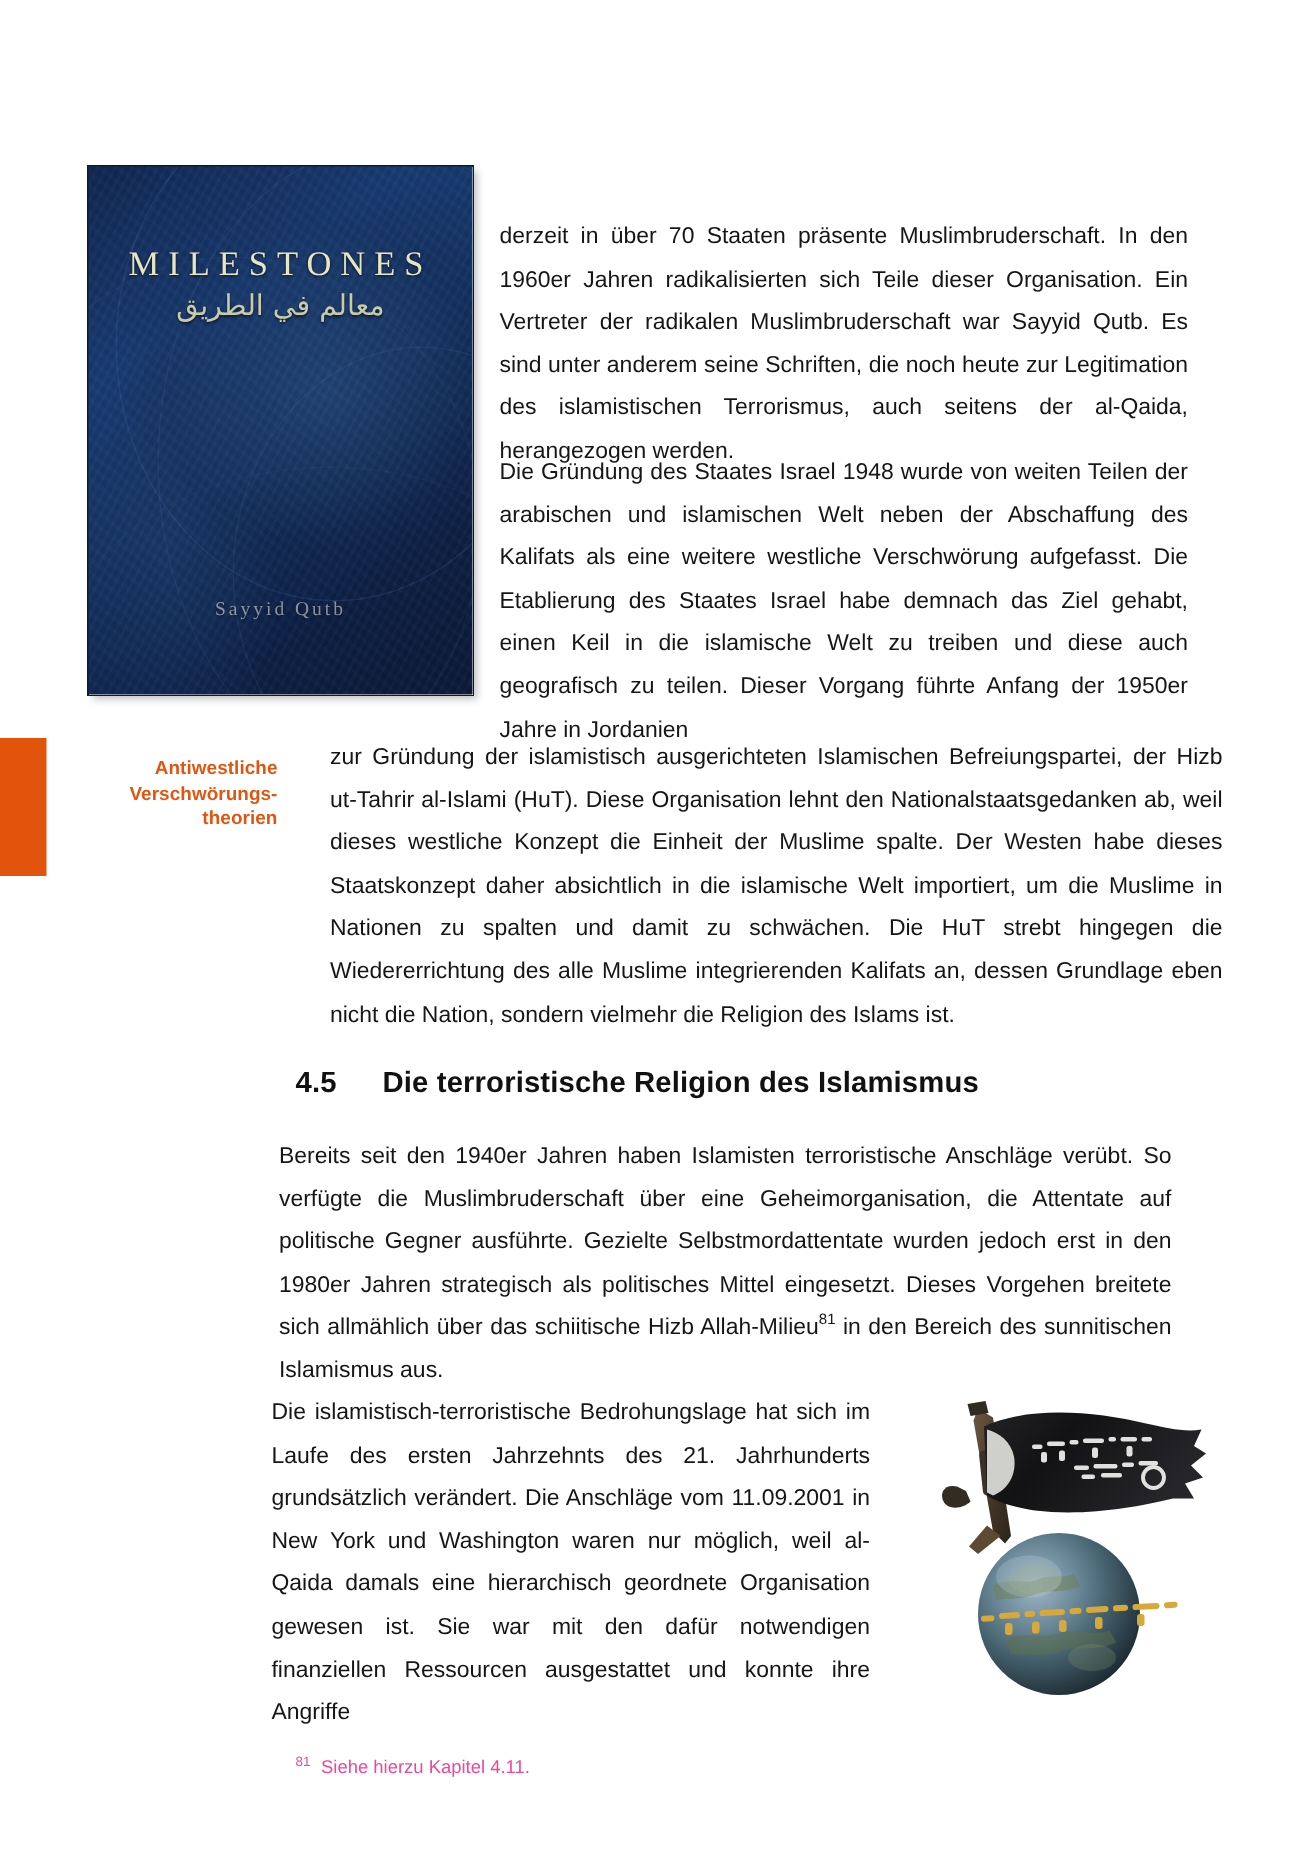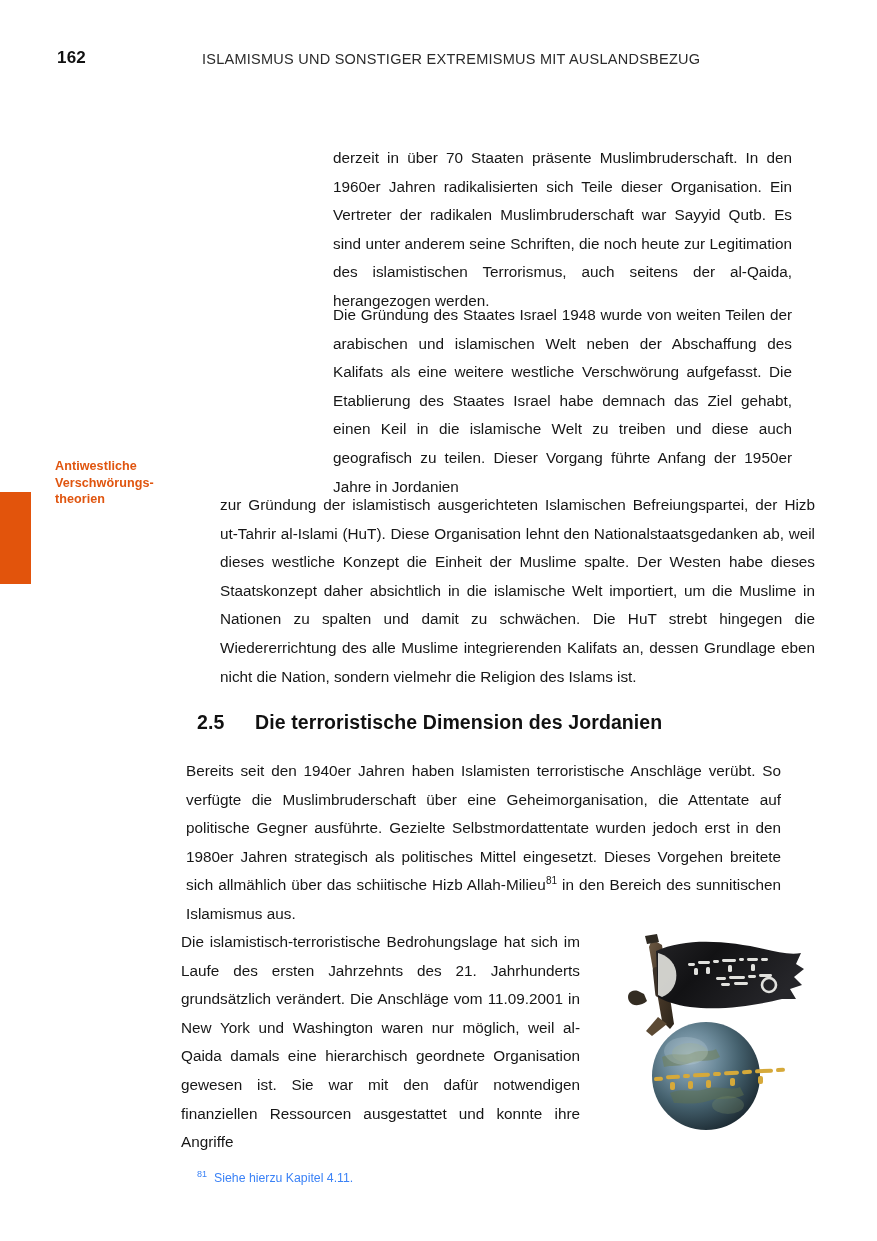"162" div.header { html: <div> <div>162</div> <div>ISLAMISMUS UND SONSTIGER EXTREMISMUS MIT AUSLANDSBEZUG</div> </div> -> none }
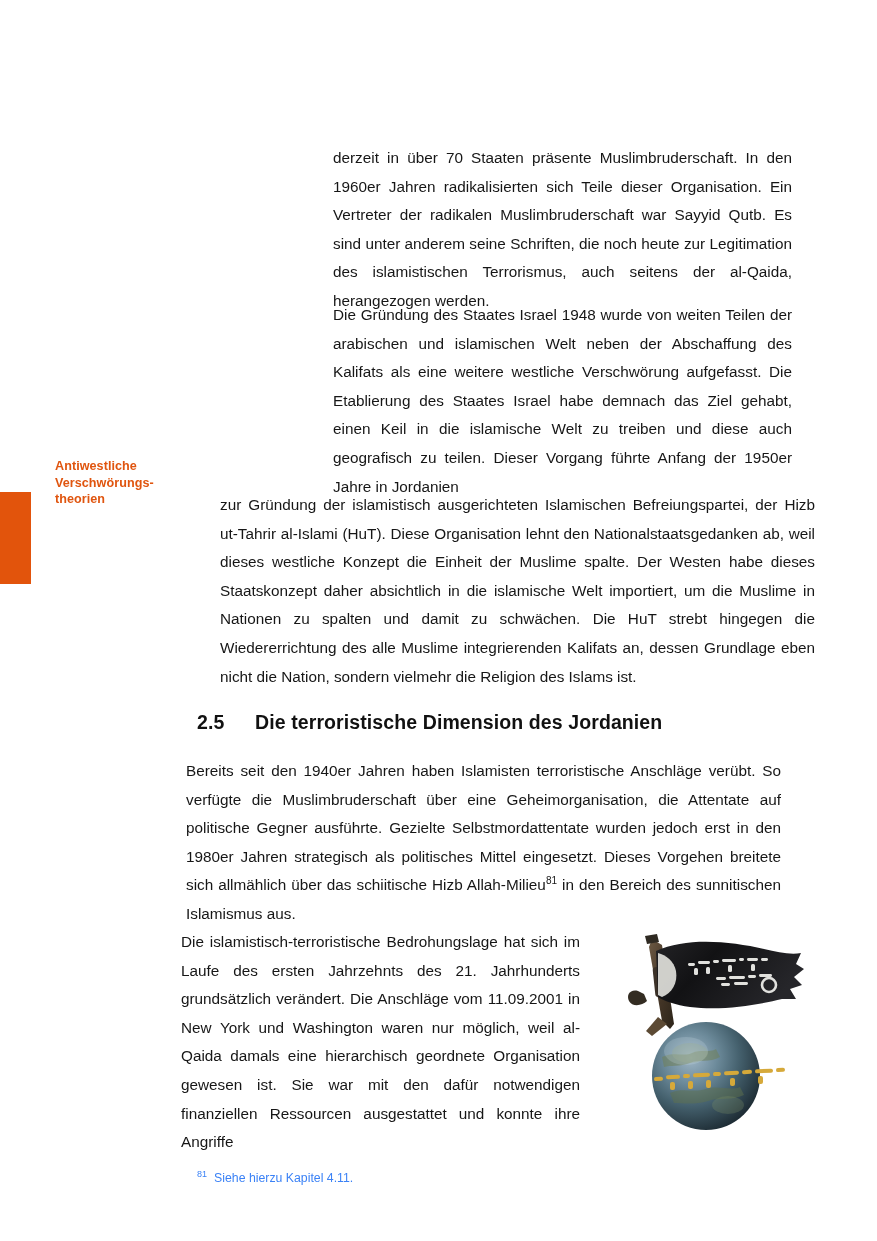"MILESTONES" div.book-cover { html: none -> <div> <div></div> <div></div> <div></div> <div></div> <div></div> <div></div> <div>MILESTONES</div> <div>معالم في الطريق</div> <div>Sayyid Qutb</div> </div> }
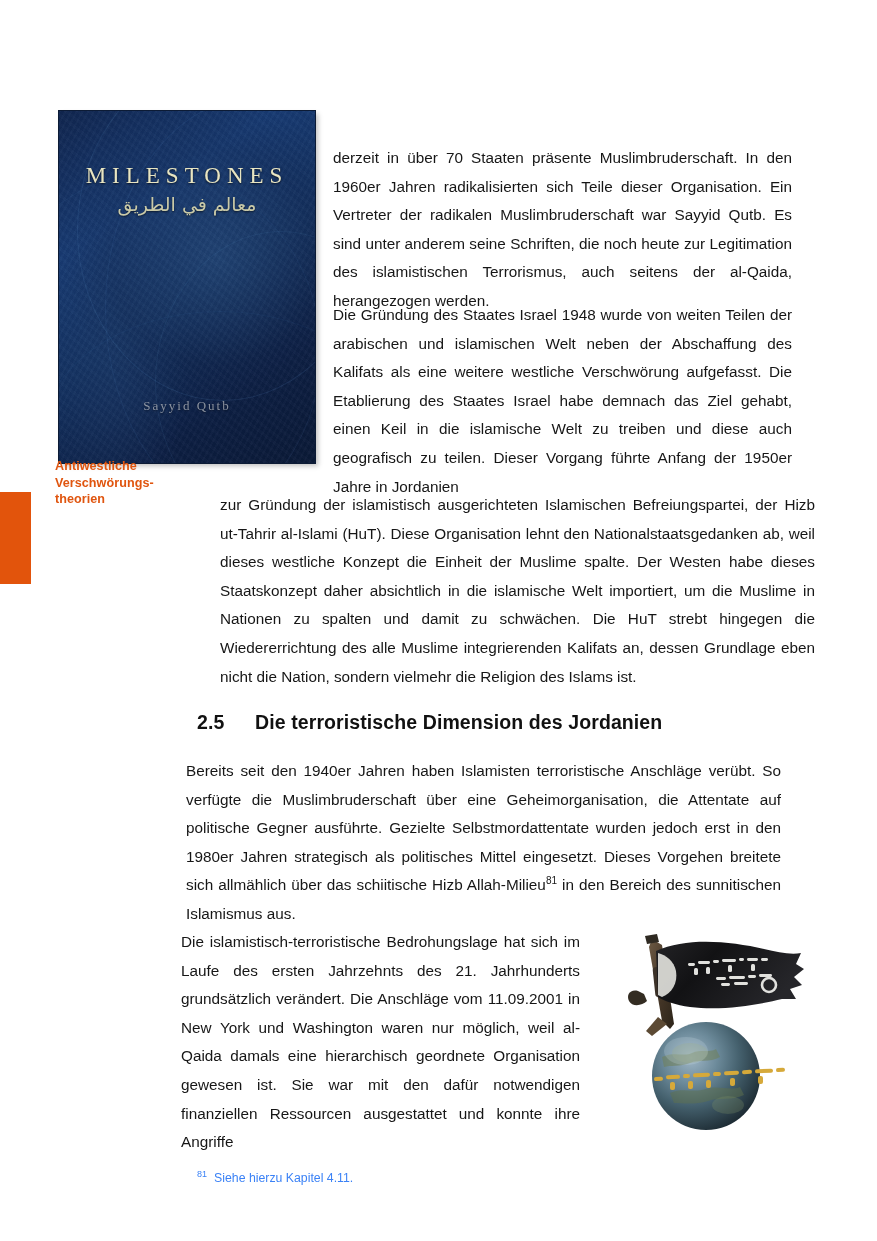"Antiwestliche Verschwörungs-theorien" #margin-note-1 { text-align: none -> right; top: 458px -> 504px }
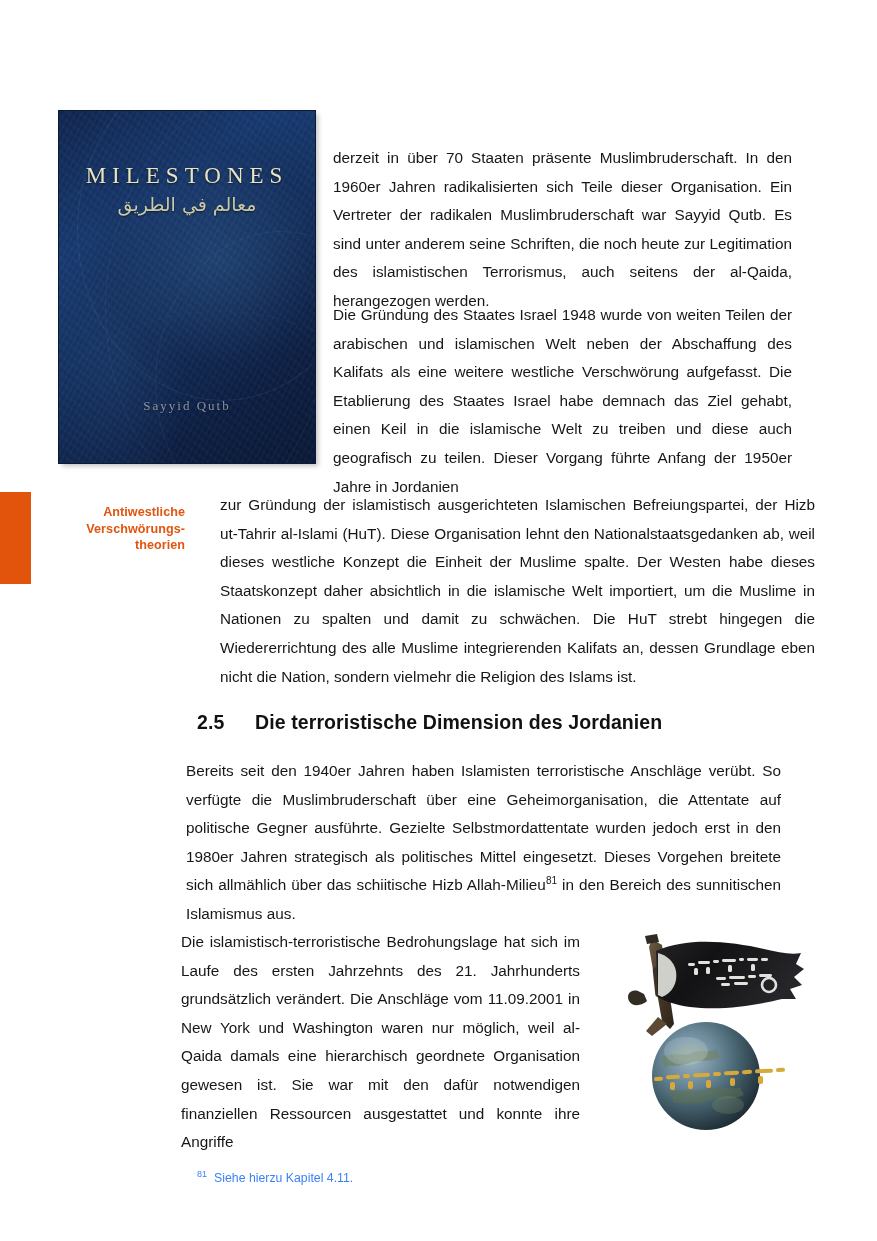"2.5" span.num { text: 2.5 -> 4.5 }
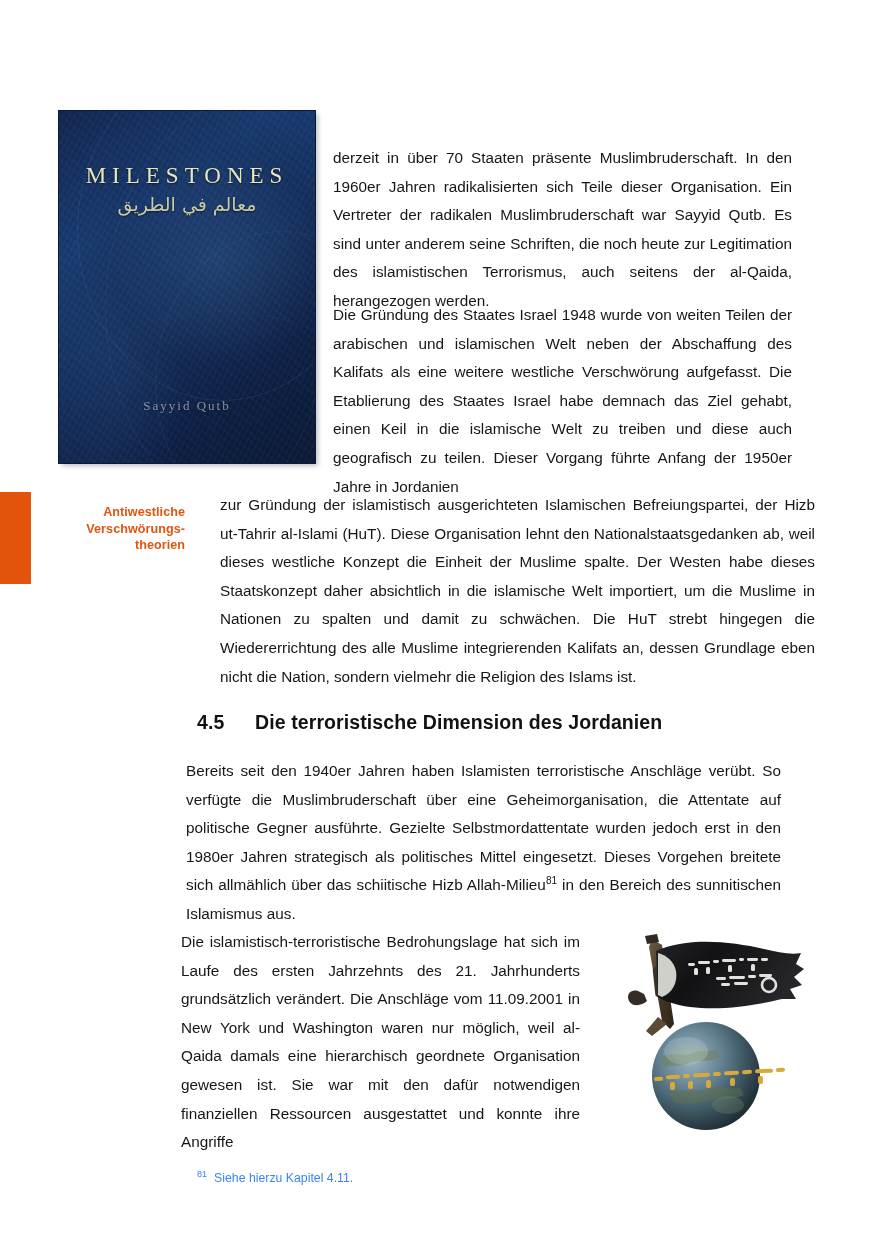"Die terroristische Dimension des" span { text: Dimension des Jordanien -> Religion des Islamismus }
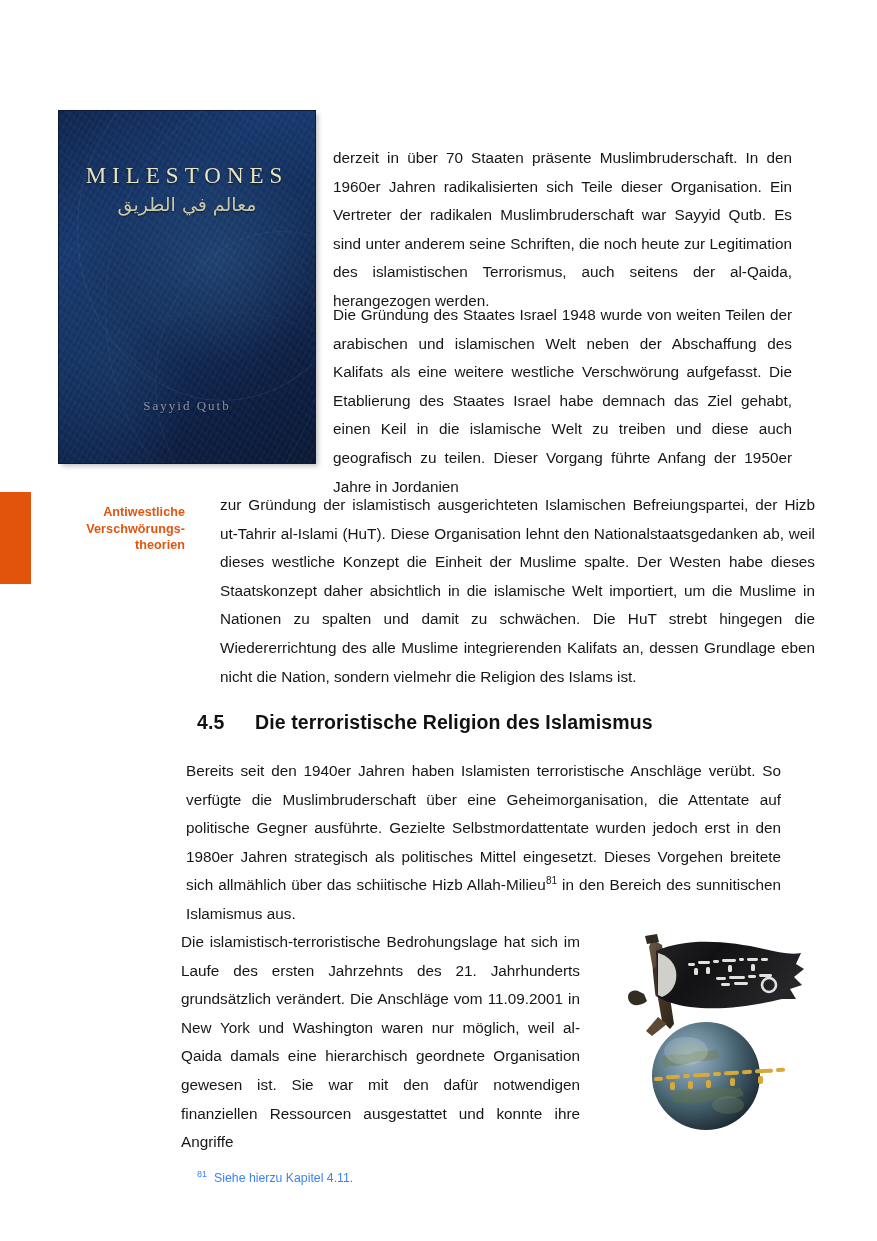"81 Siehe hierzu Kapitel 4.11." .footnote { color: #3b82f6 -> #ec4899 }
